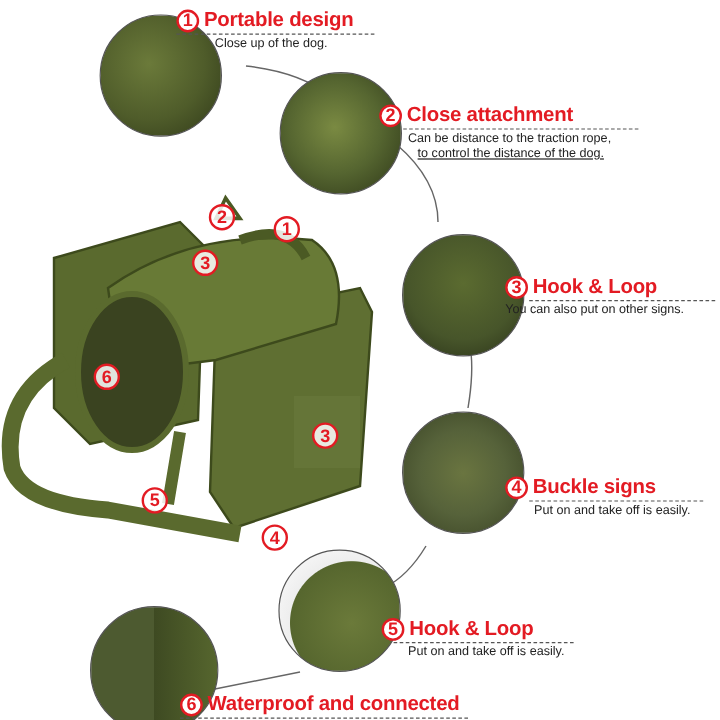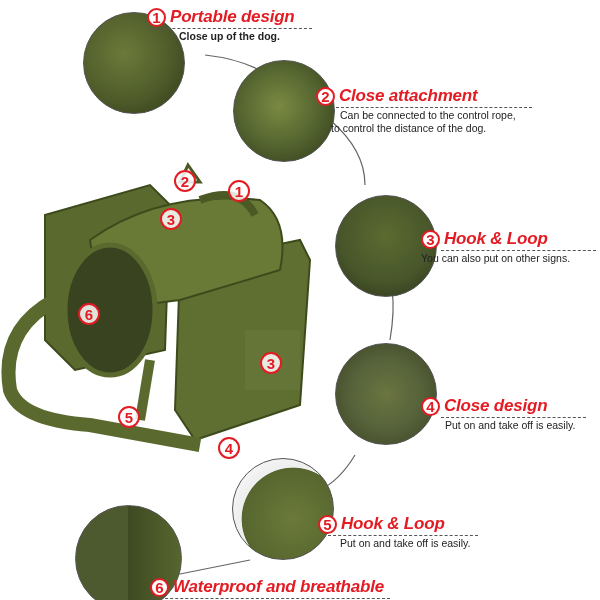"Portable design" .feature-title { font-style: italic -> none }
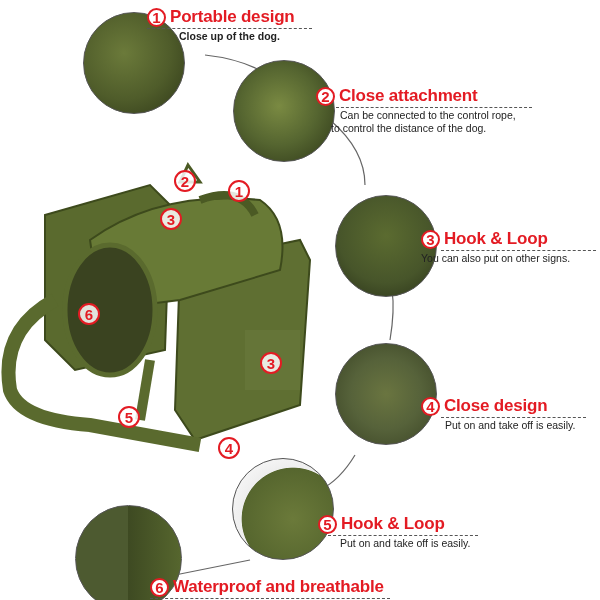"Close up of the dog." div.feature-desc { font-weight: bold -> none }
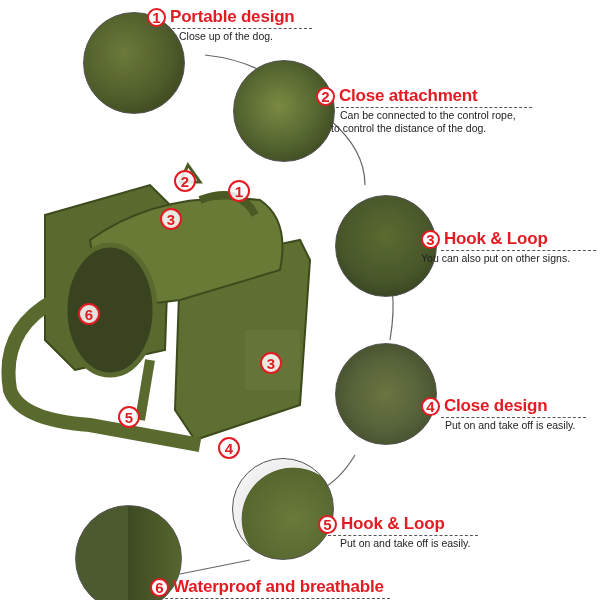"Can be connected to the" div.feature-desc { text: connected to the control -> distance to the traction }
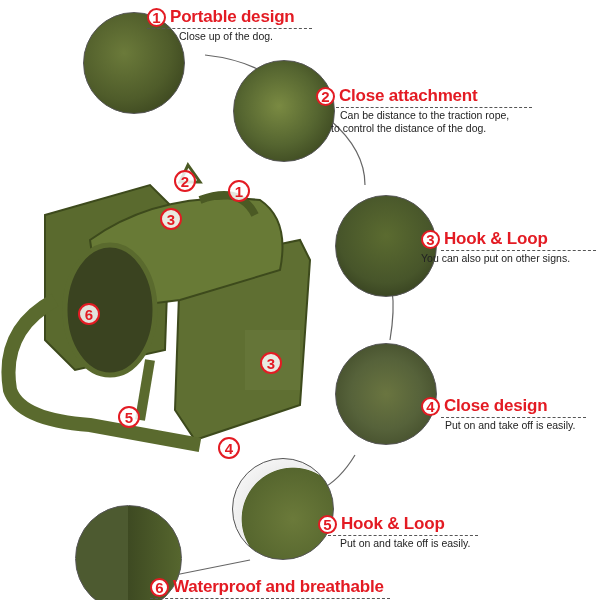"to control the distance of" div.feature-desc { margin-left: 15px -> 32px; text-decoration: none -> underline }
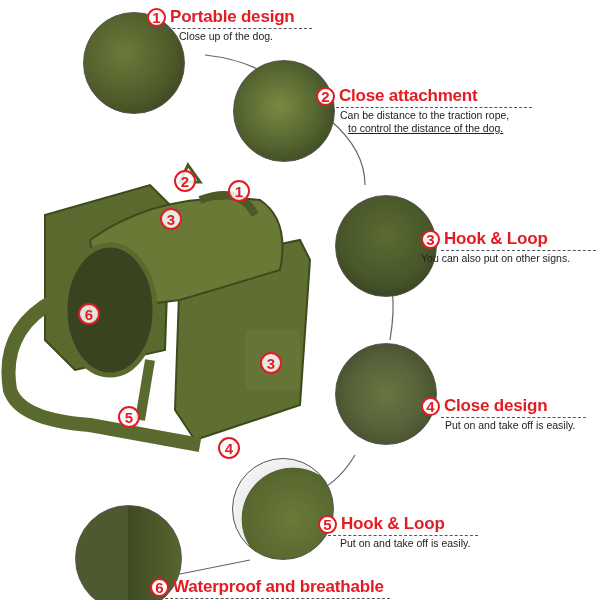"Close design" span.feature-title { text: Close design -> Buckle signs }
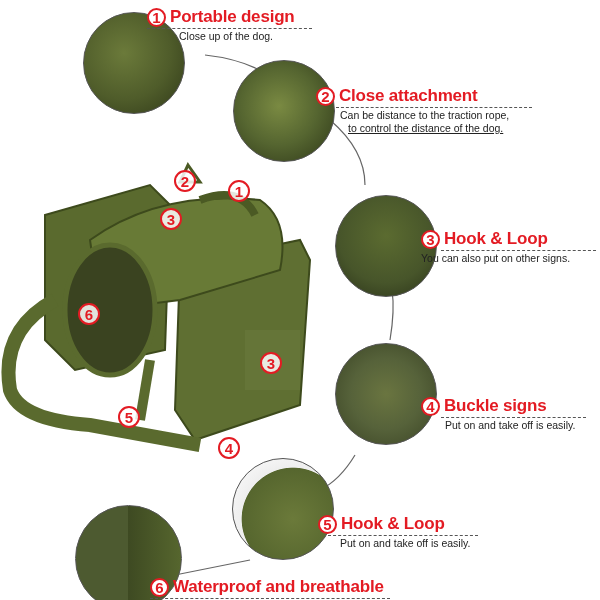"Waterproof and breathable" span.feature-title { text: breathable -> connected }
